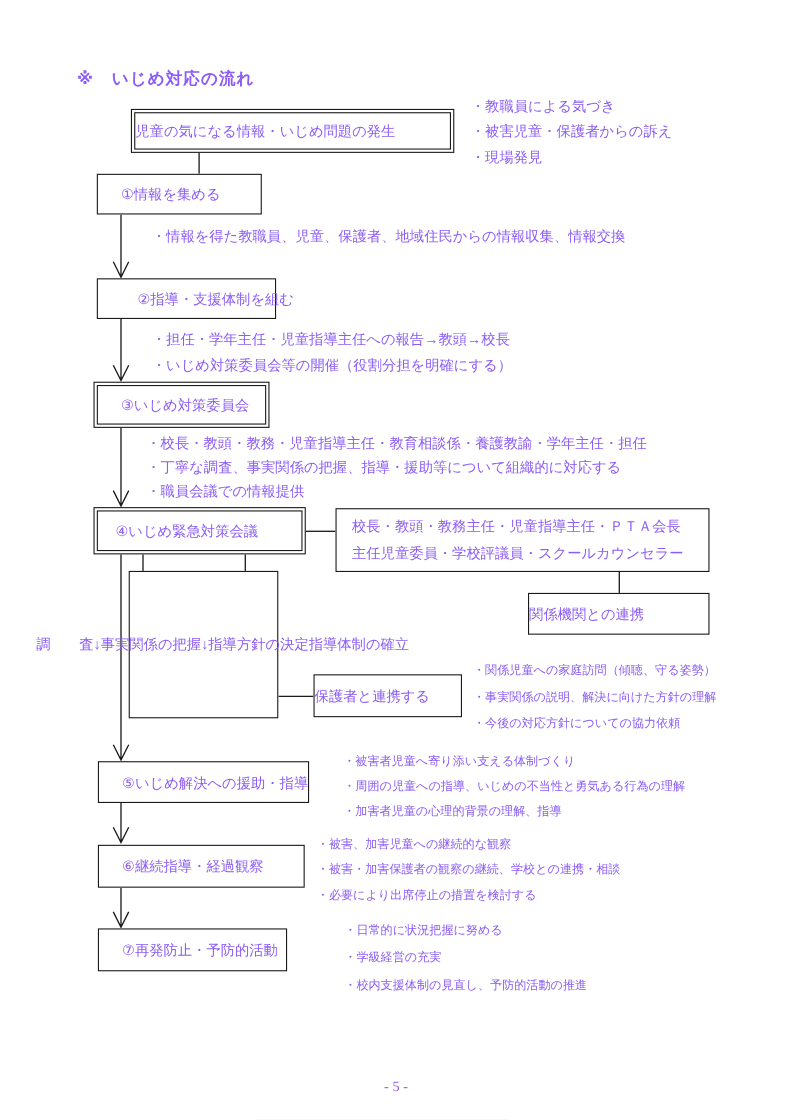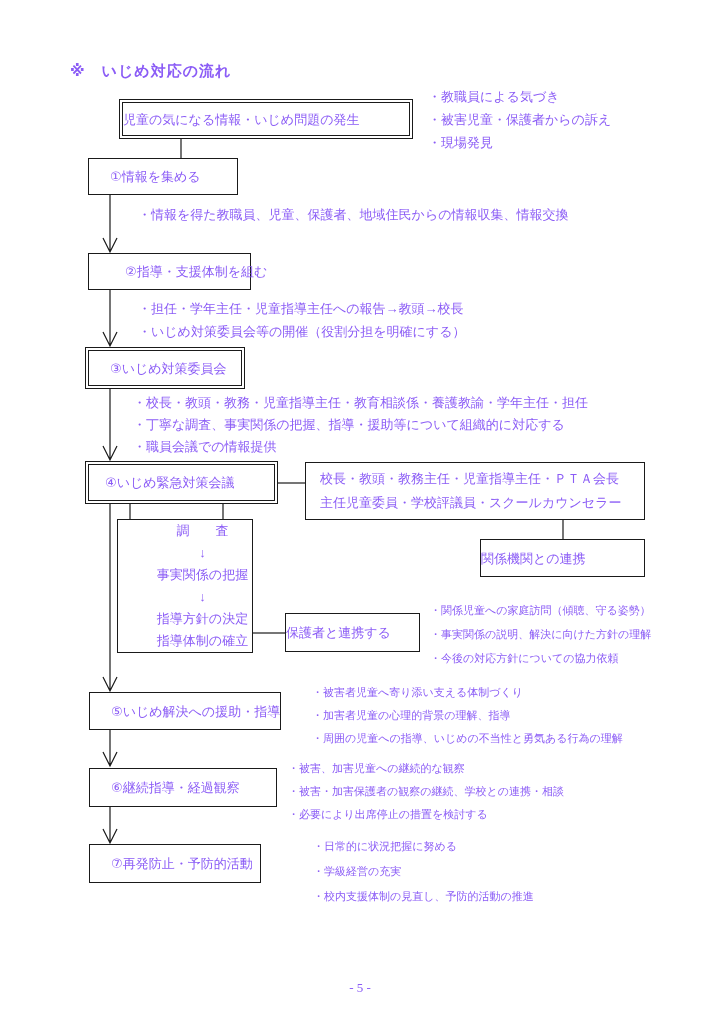"調 査" .box.colcenter { flex-direction: column -> row }
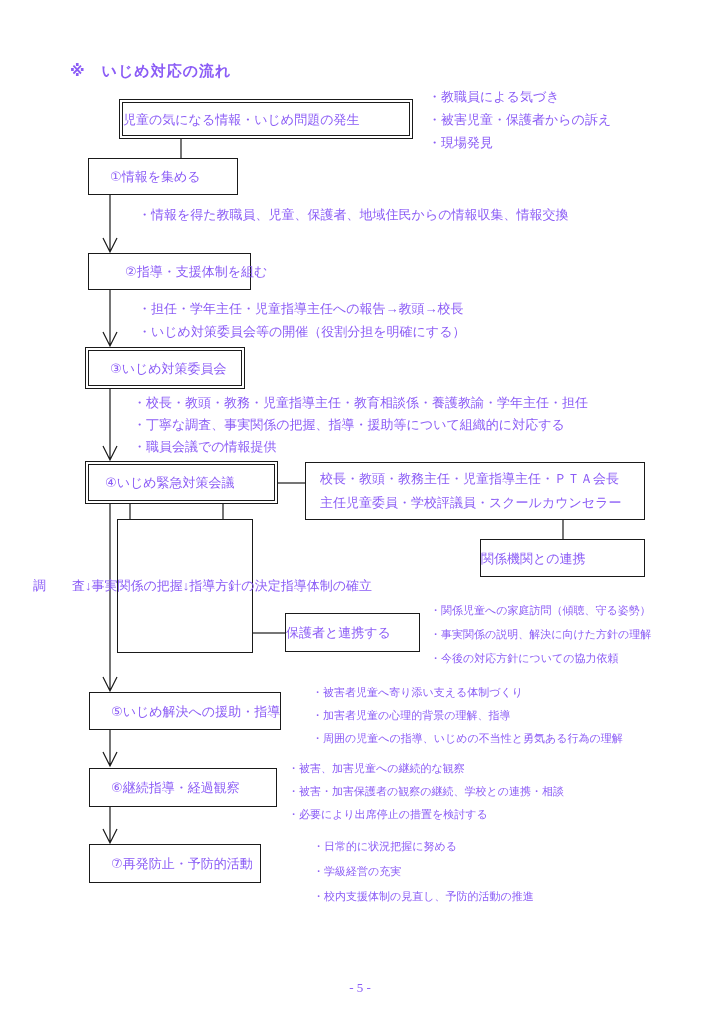"・加害者児童の心理的背景の理解、指導" div { order: before "・周囲の児童への指導、いじめの不当性と勇気ある行為の理解" -> after "・周囲の児童への指導、いじめの不当性と勇気ある行為の理解" }
